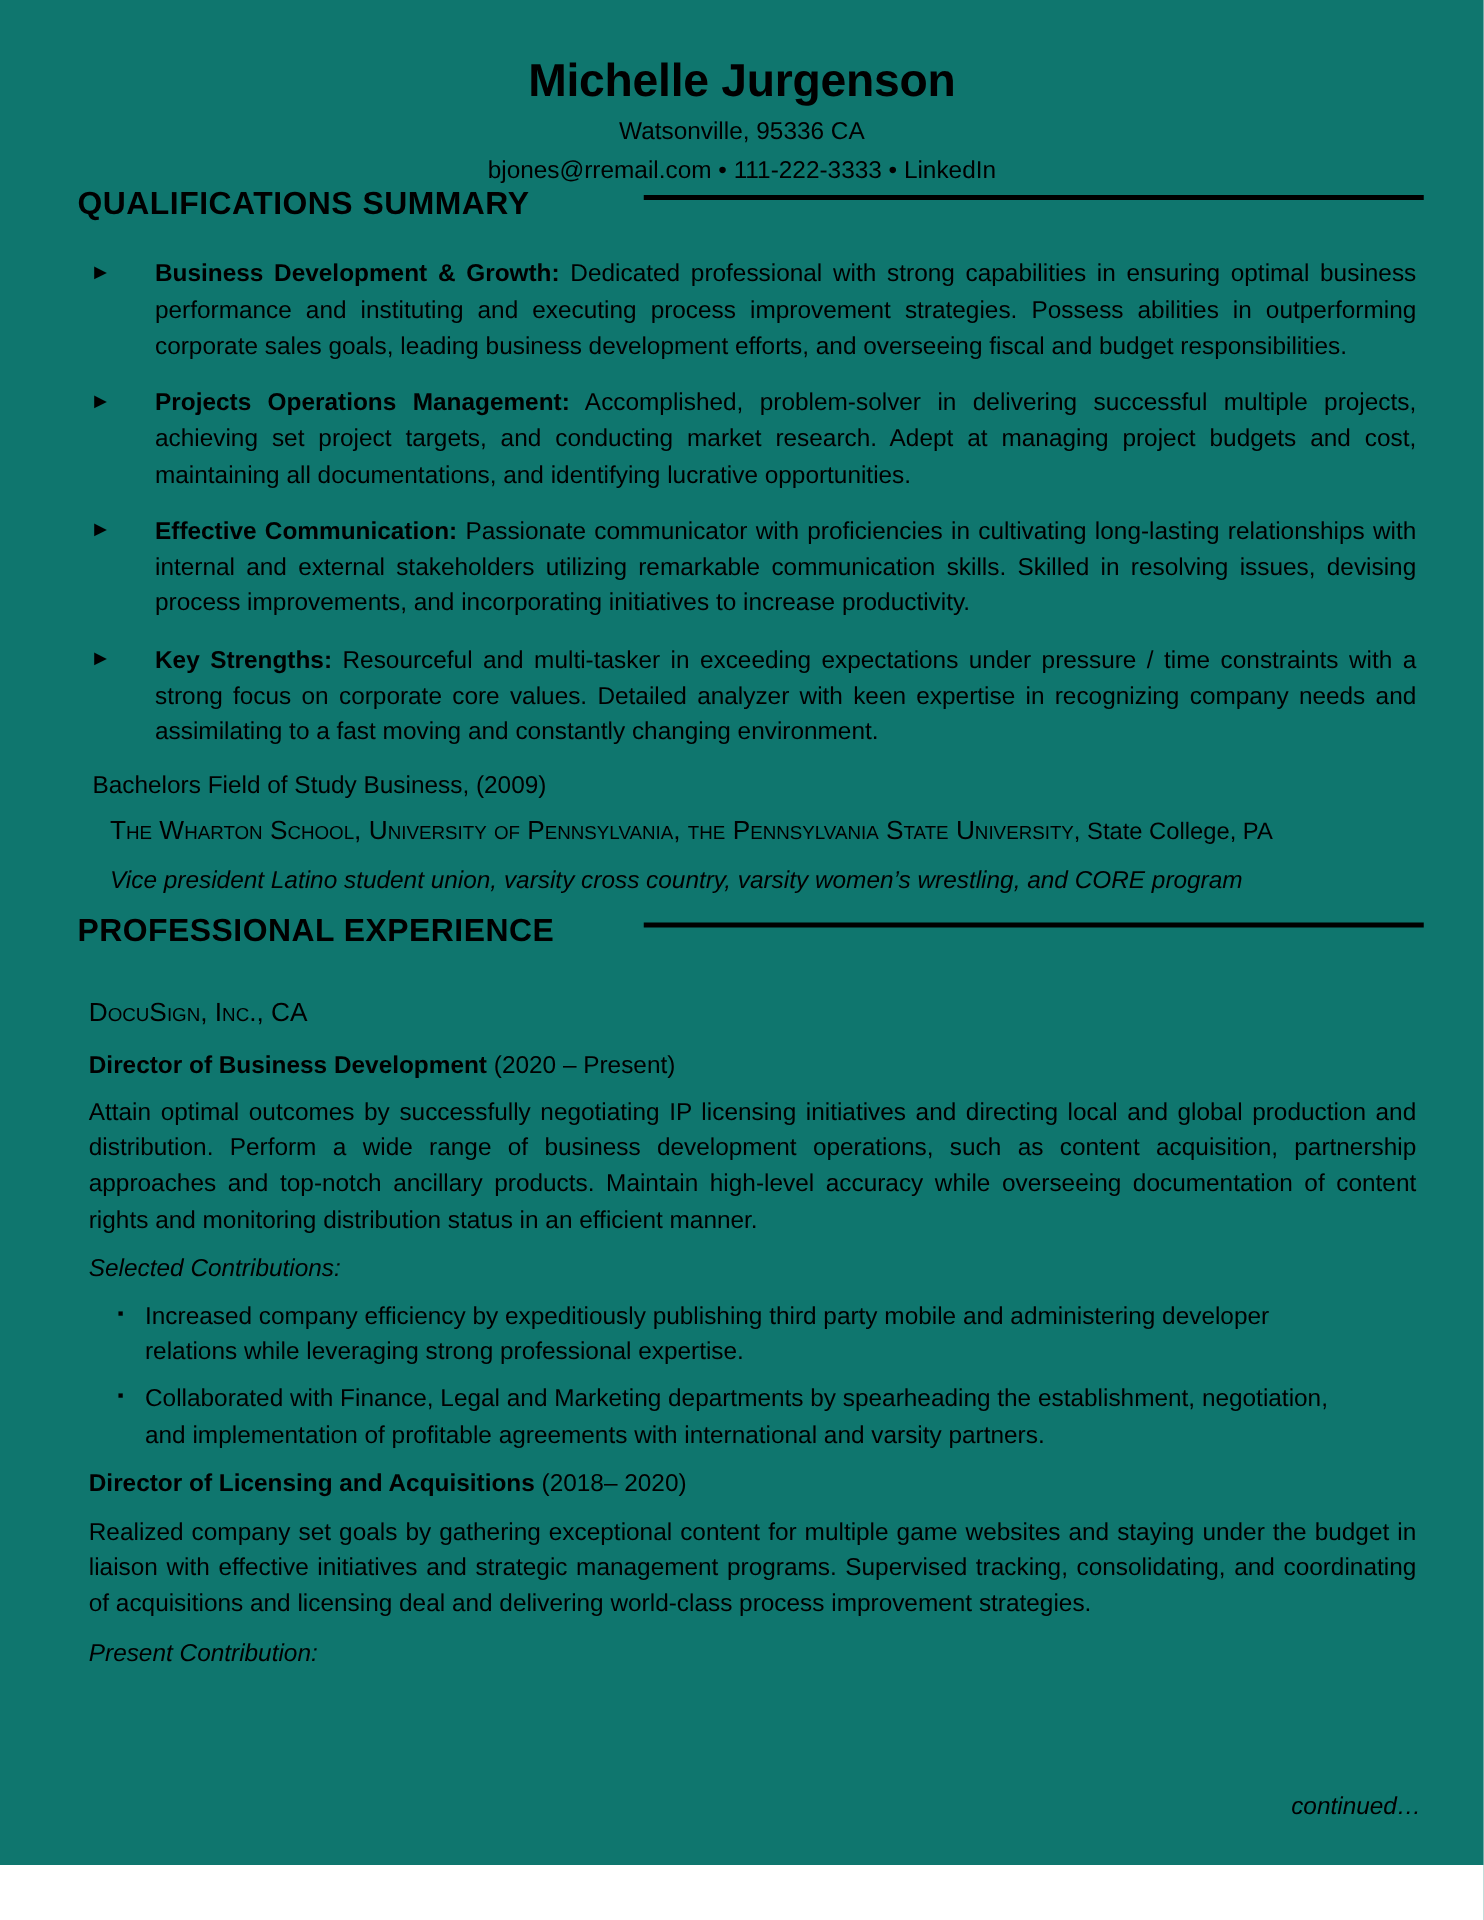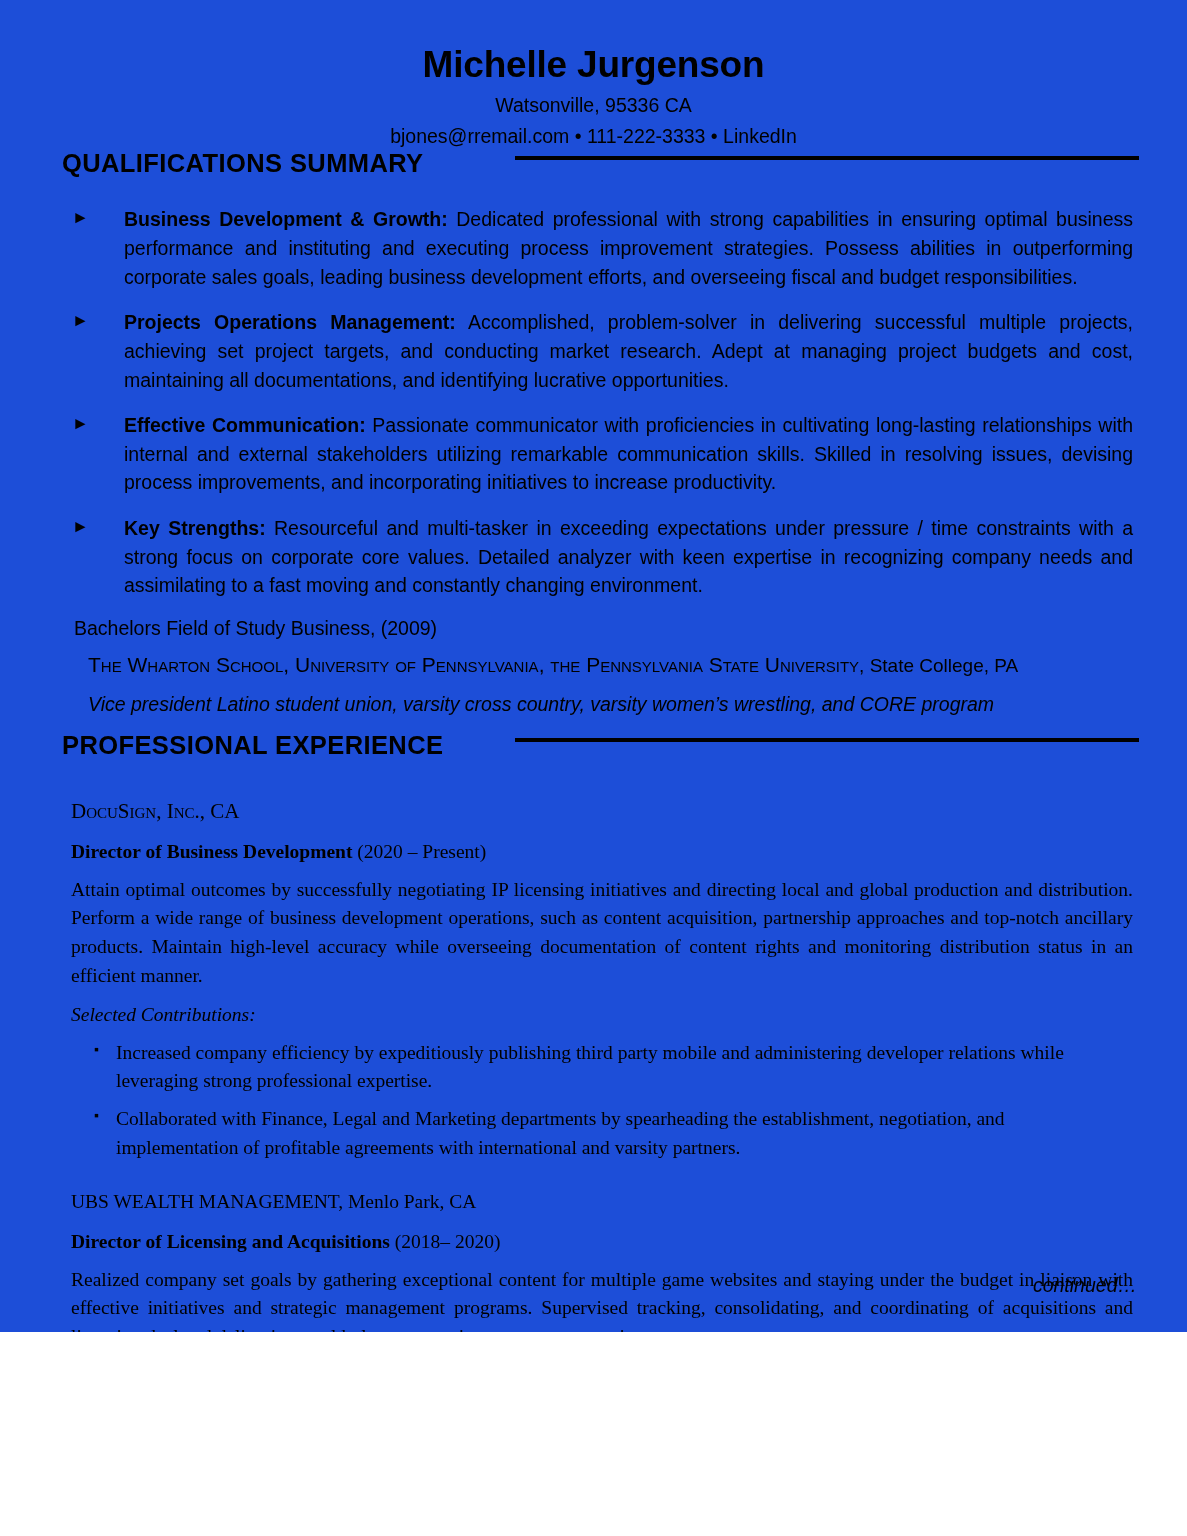"Michelle Jurgenson" .page { background: #1d4ed8 -> #0f766e; height: 1332px -> 1492px }
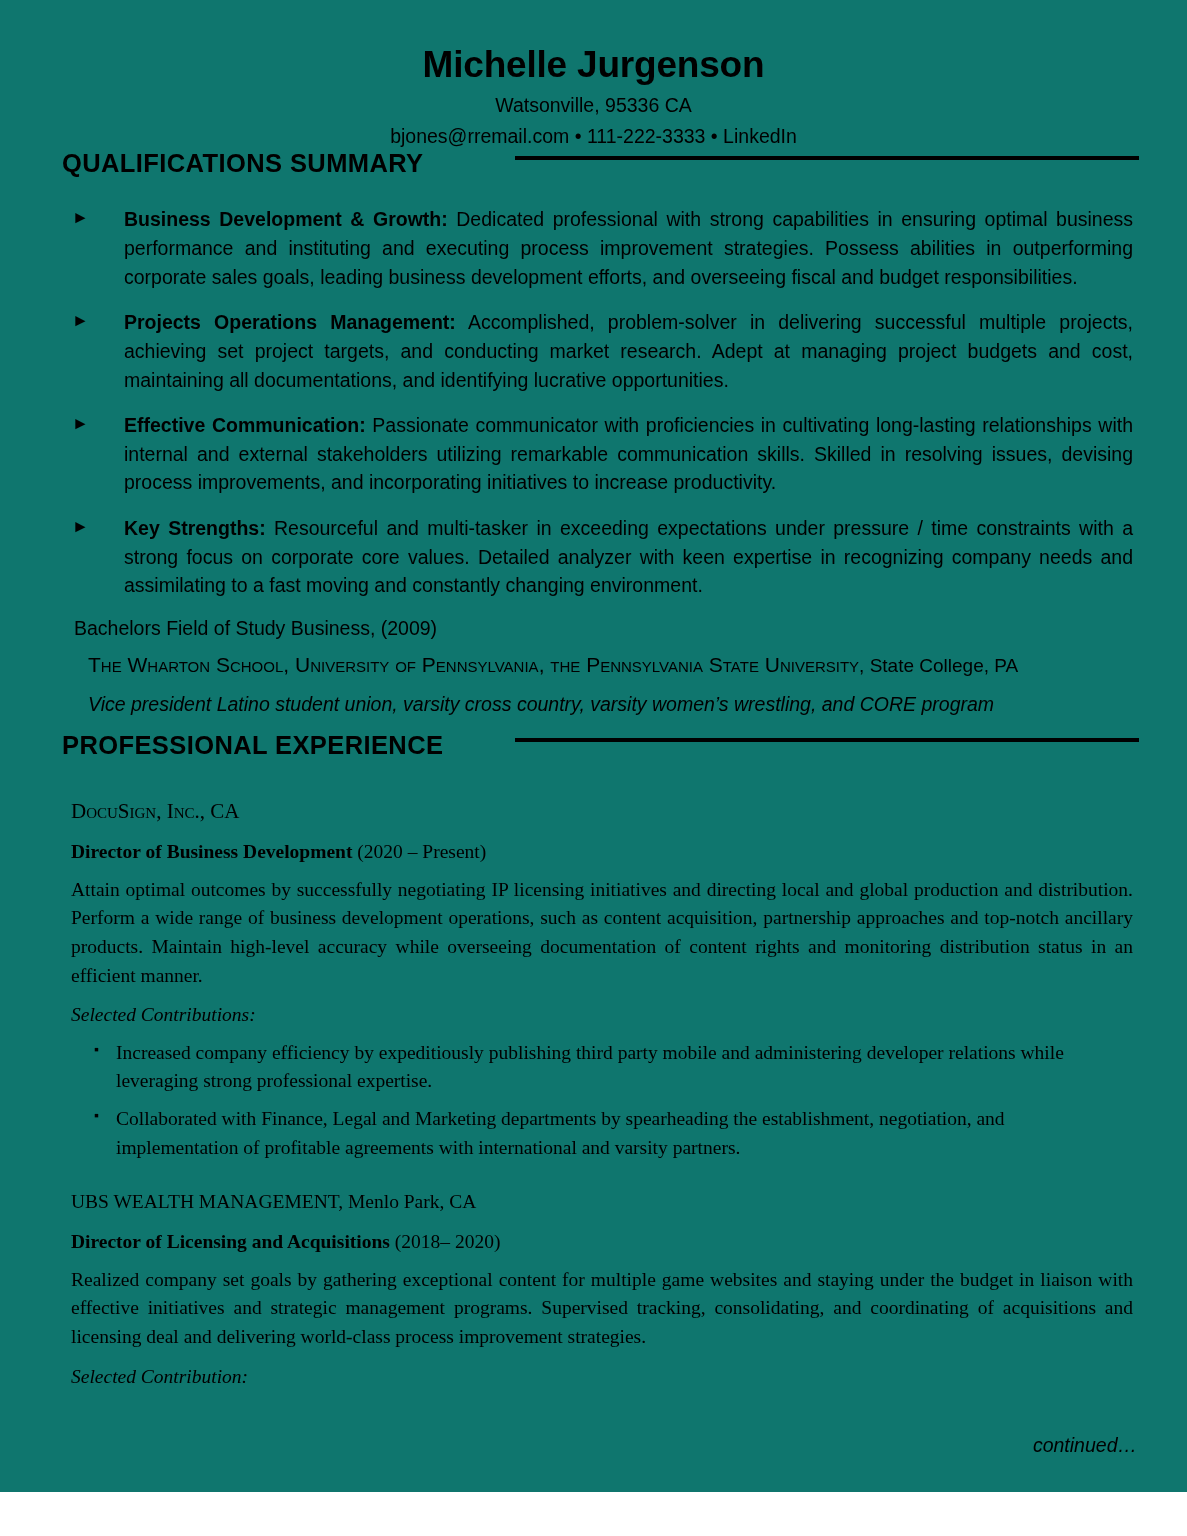"DocuSign, Inc., CA" .job { font-family: Liberation Serif, serif -> none }
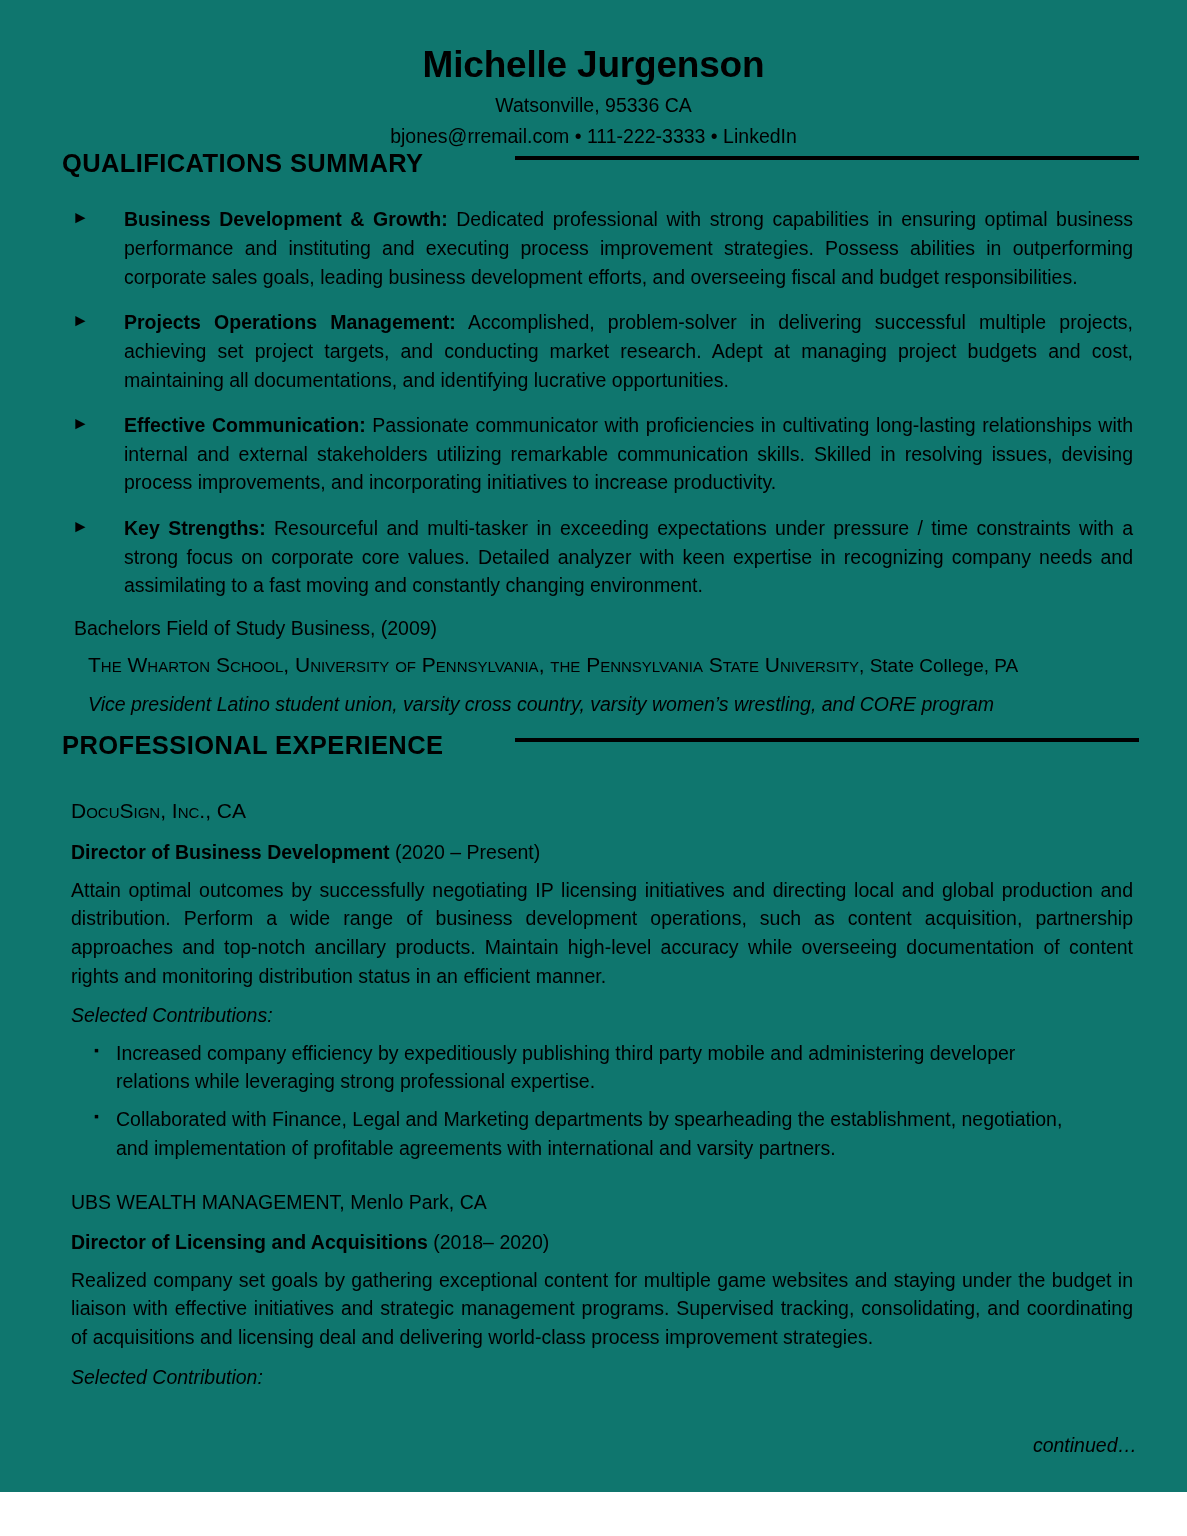"UBS WEALTH MANAGEMENT, Menlo Park," p.job-company { html: <p>UBS WEALTH MANAGEMENT, Menlo Park, CA</p> -> none }
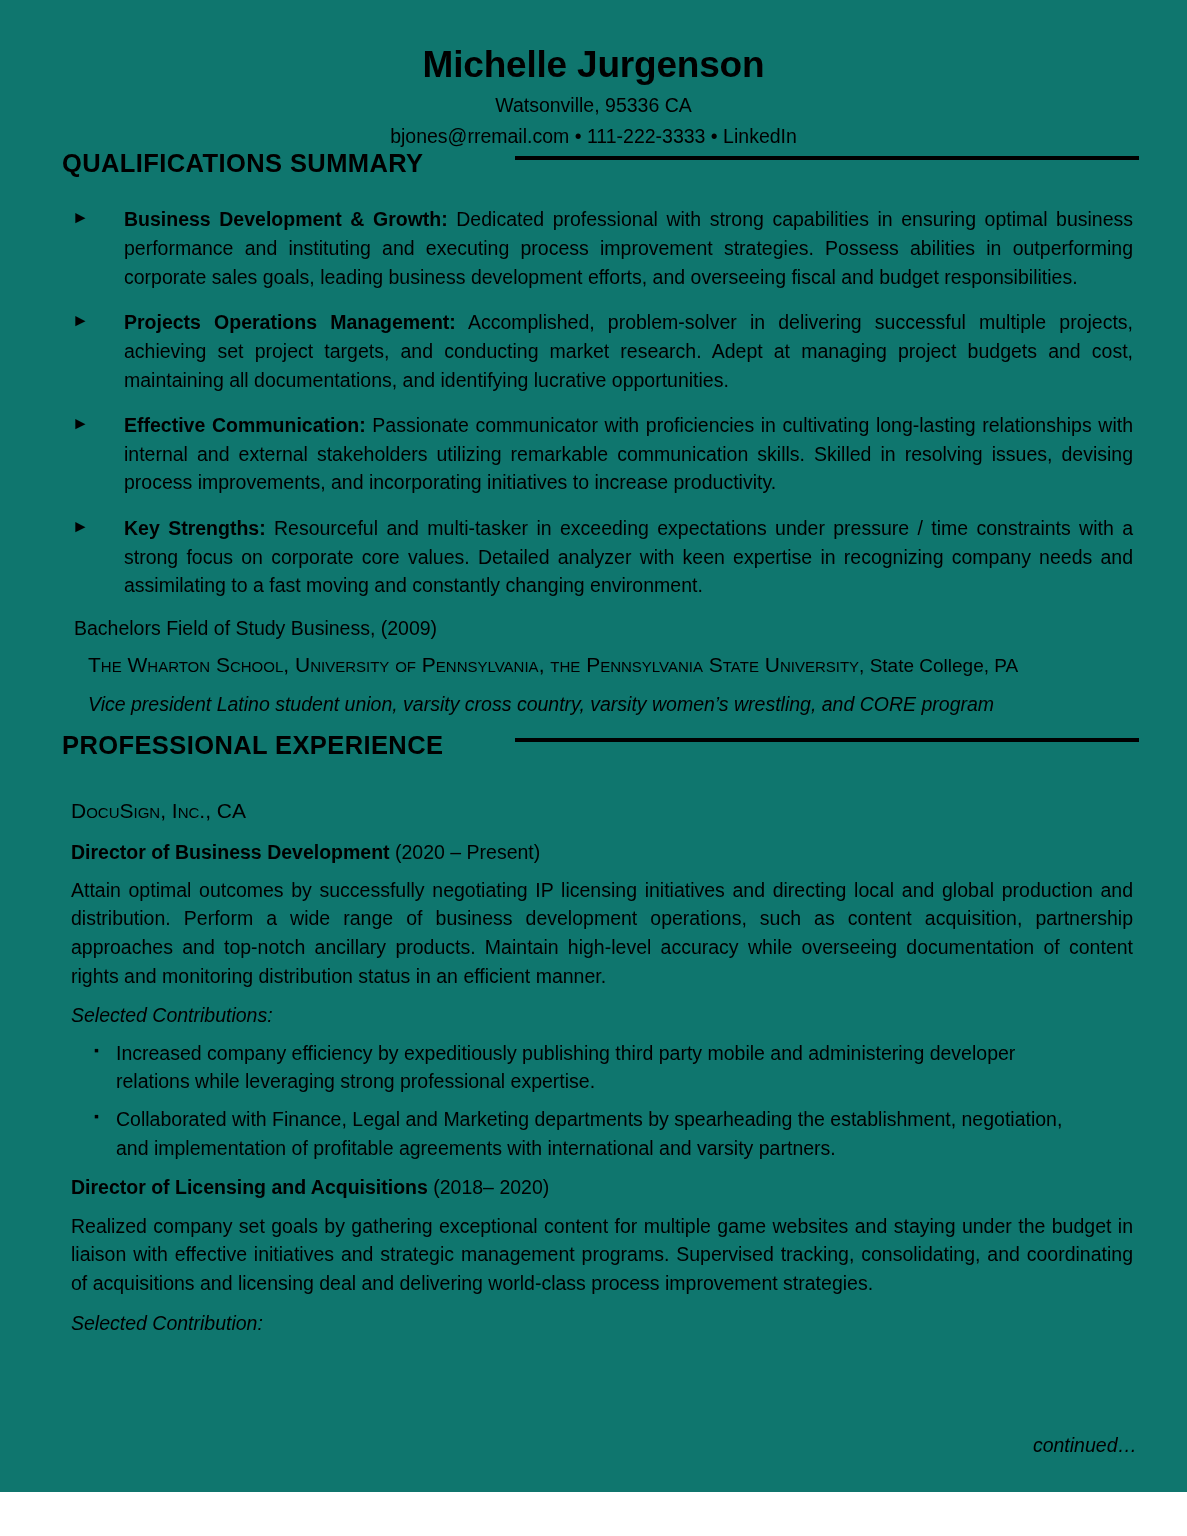"Selected Contribution:" p.job-sub { text: Selected -> Present }
